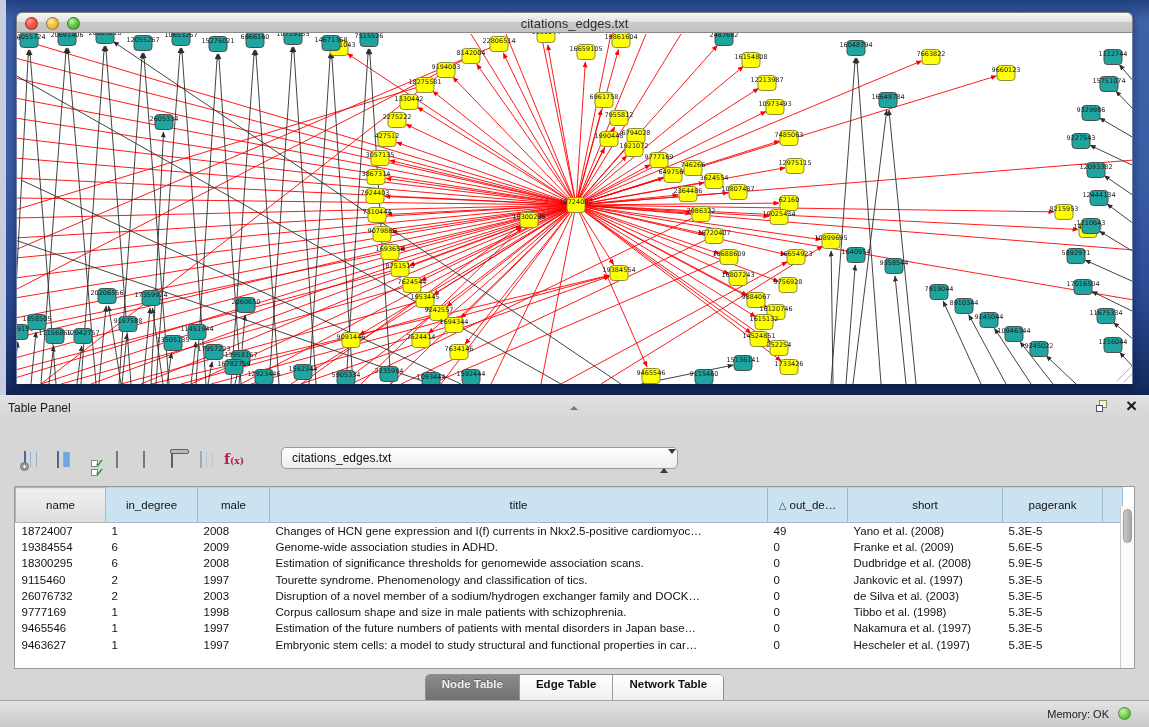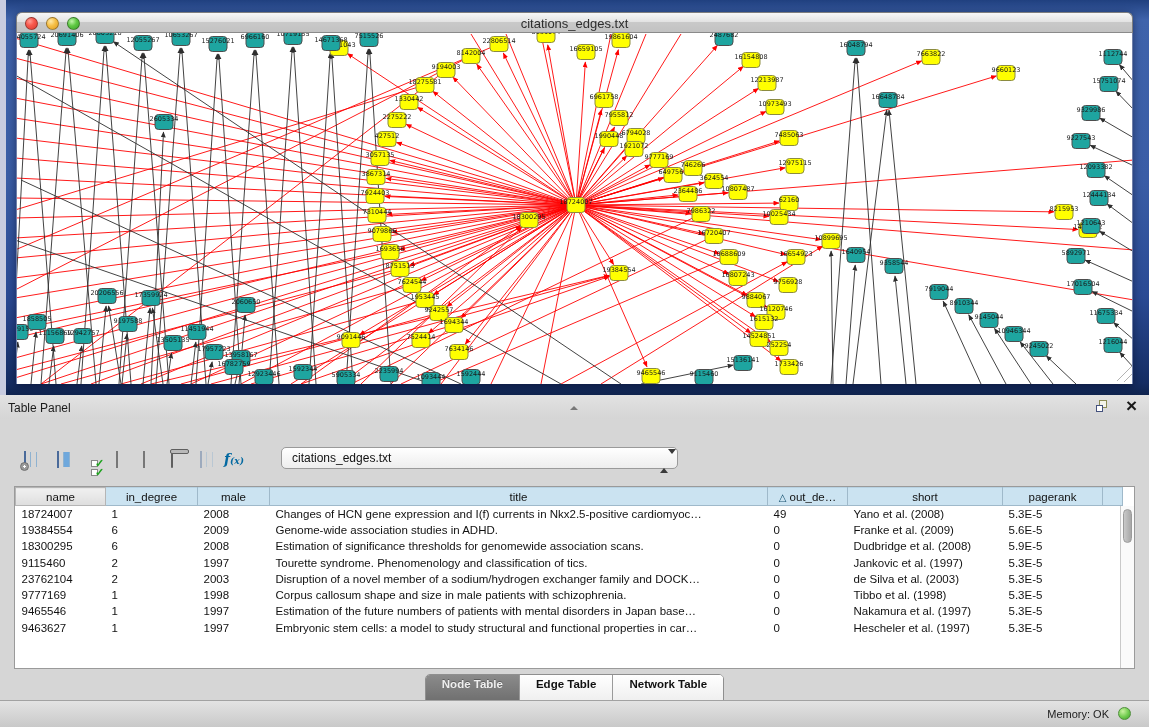"f(x)" .fx-ic { color: #0369a1 -> #be185d; font-style: italic -> none }
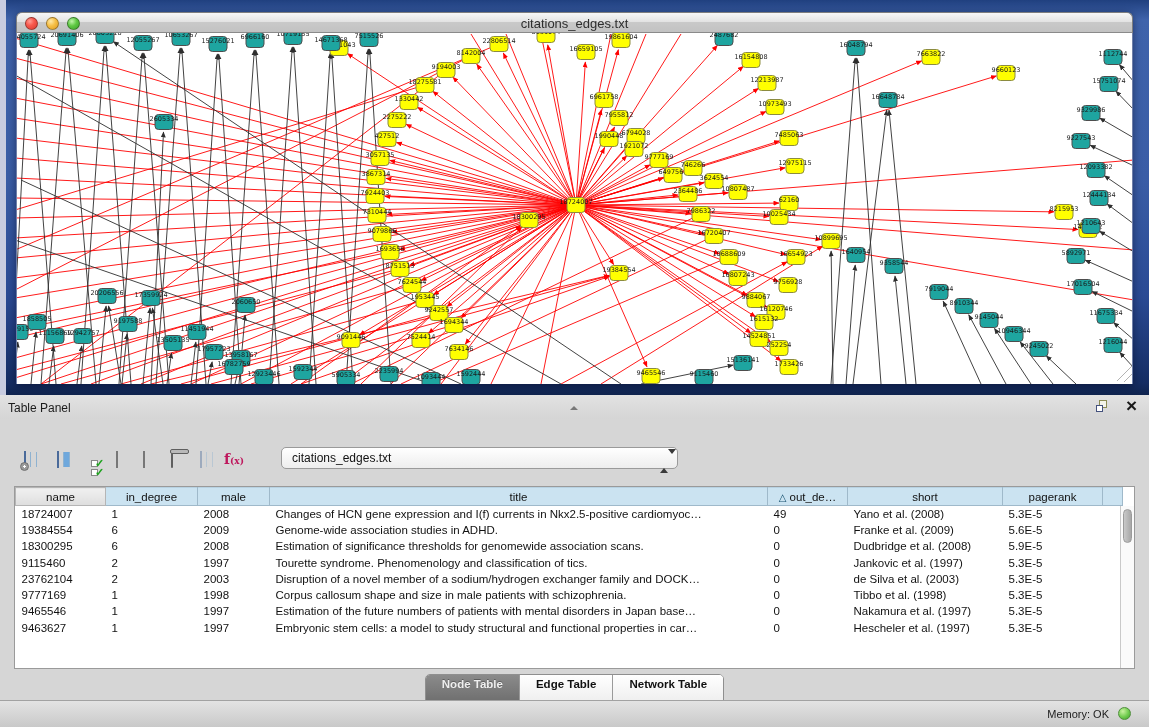"name" table.tbl th { height: 18px -> 35px }
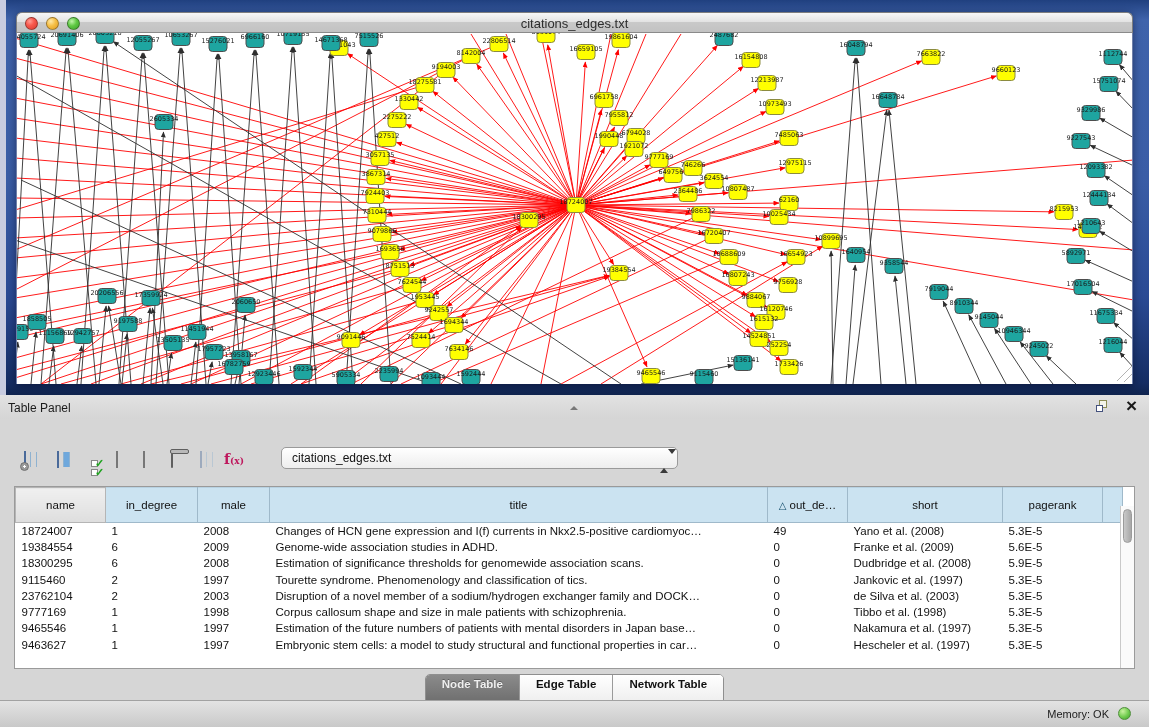"23762104" td { text: 23762104 -> 26076732 }
